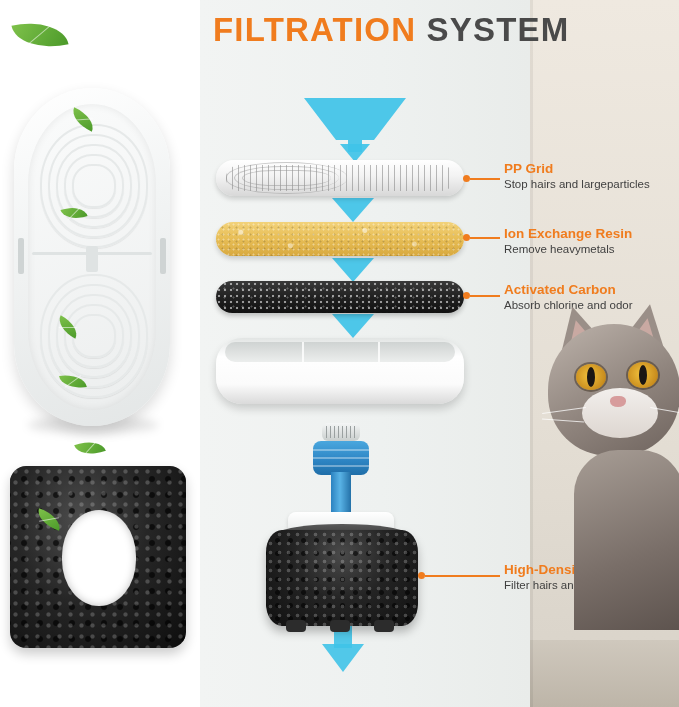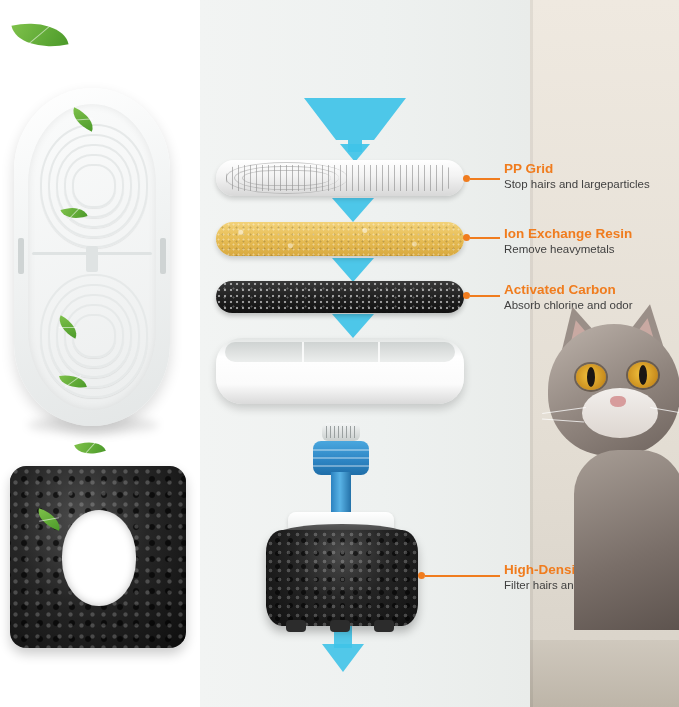"FILTRATION SYSTEM" div.title-line2 { html: none -> <div> <span>FILTRATION</span><span>&nbsp;</span><span>SYSTEM</span> </div> }
